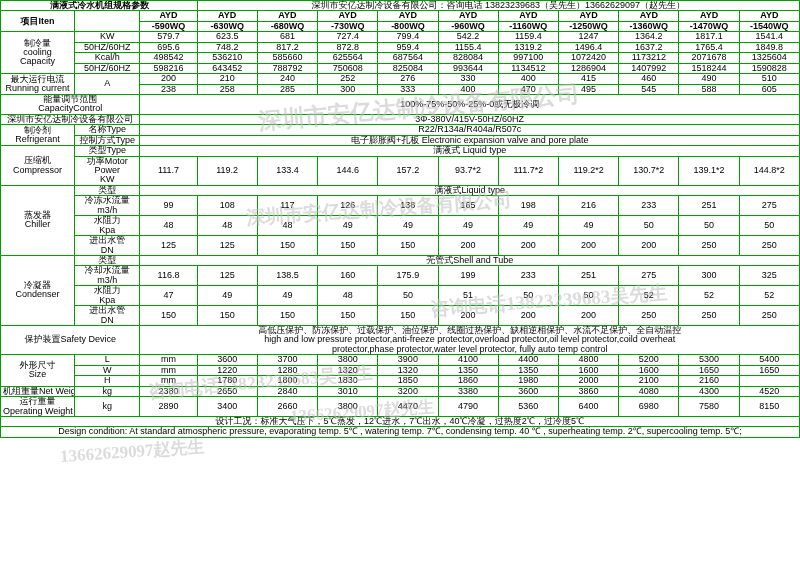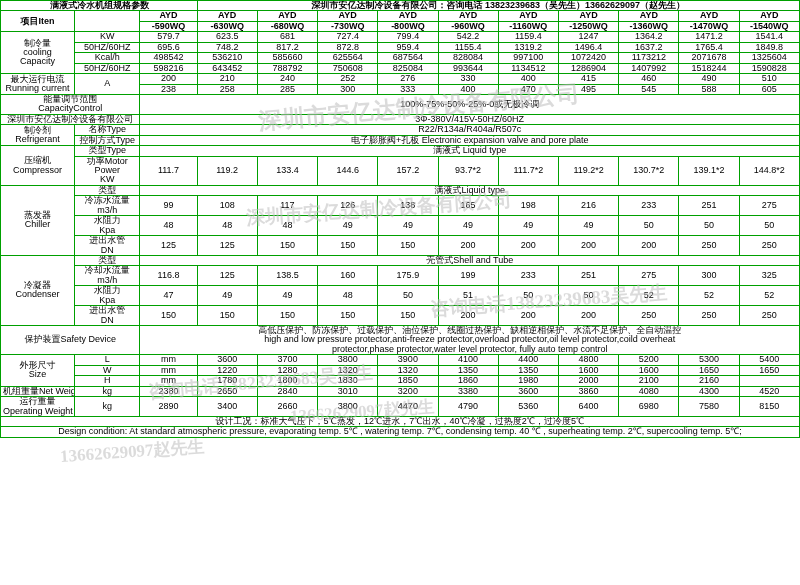"深圳市安亿达制冷设备有限公司：咨询电话" .title-red { font-weight: bold -> normal }
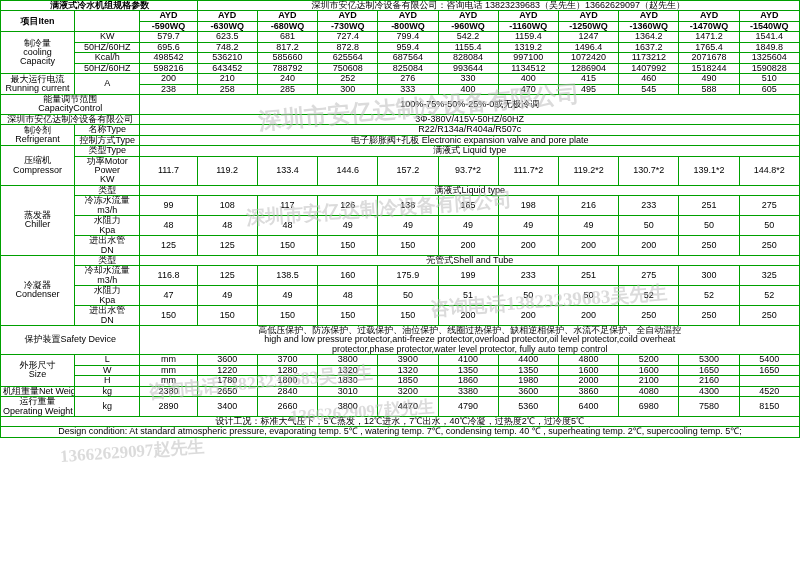"1471.2" td { text: 1471.2 -> 1817.1 }
